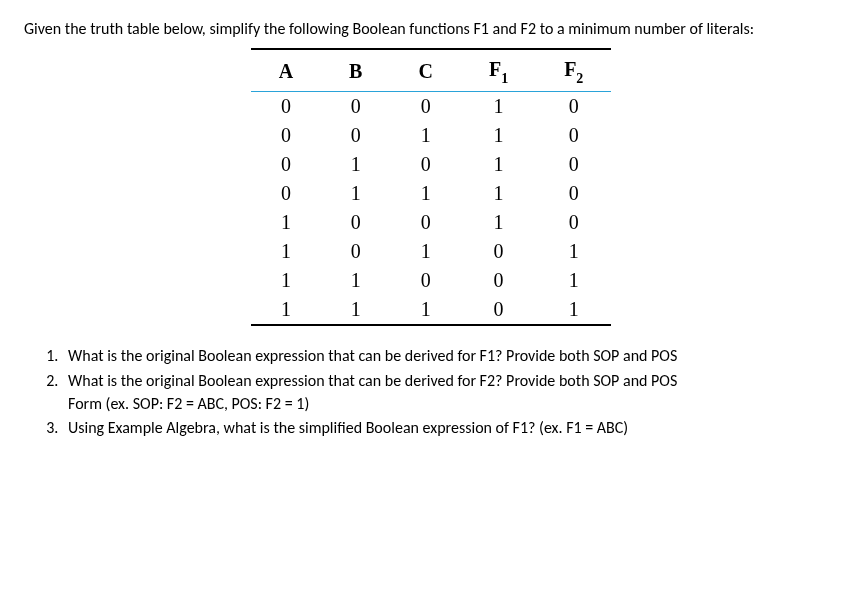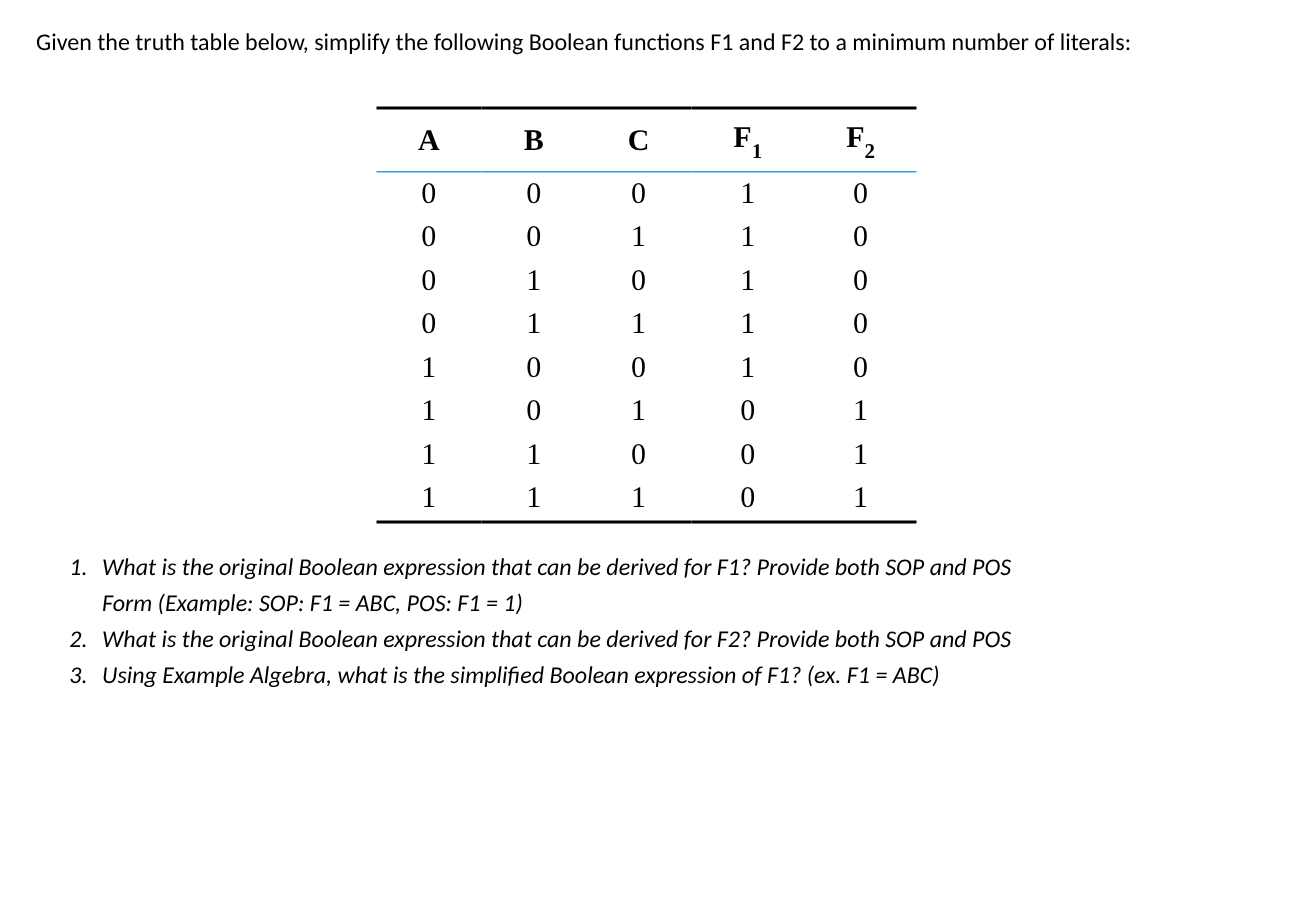"Given the truth table below," .intro { margin-bottom: 31px -> 8px }
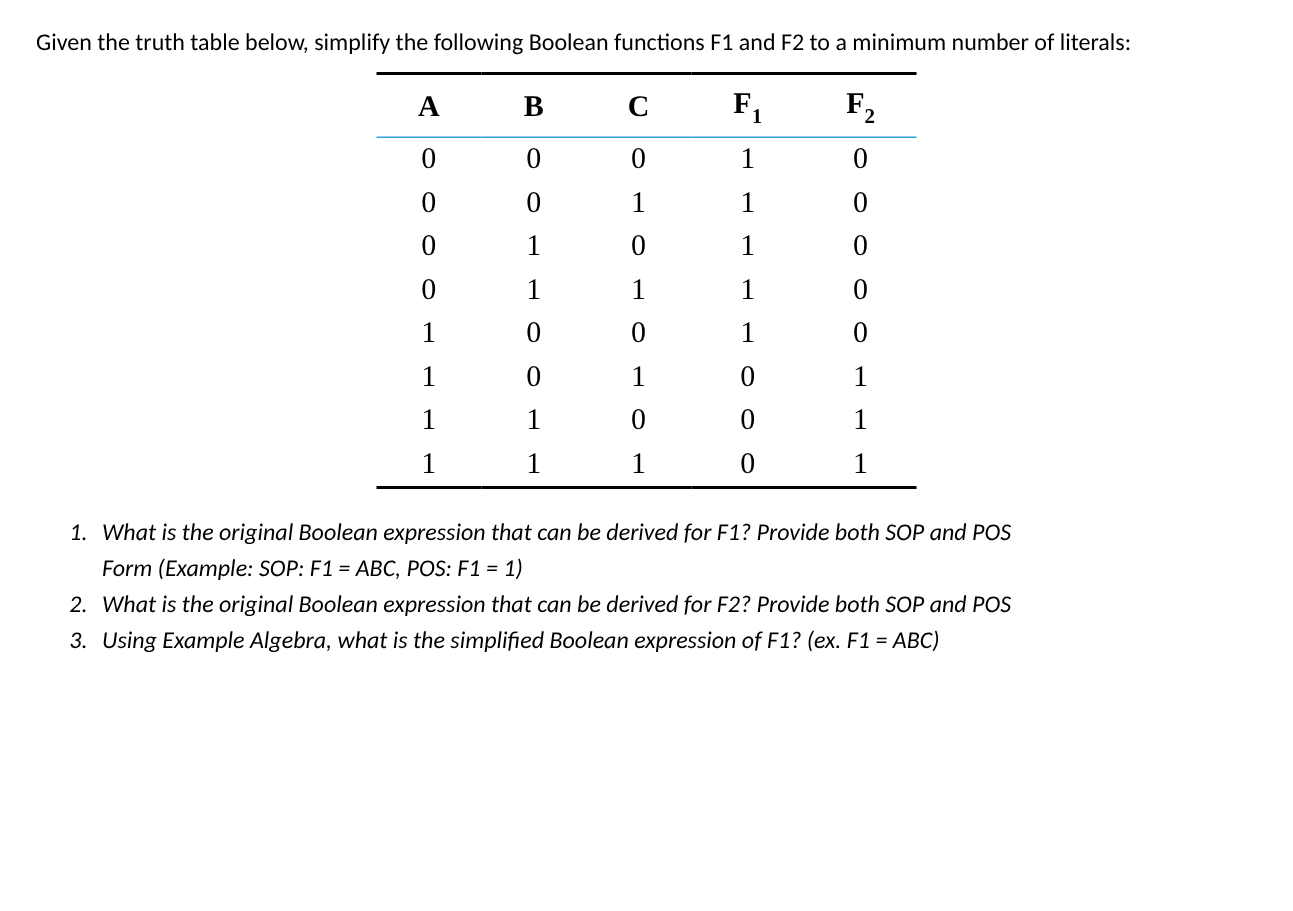"What is the original Boolean" ol.questions { font-style: italic -> none }
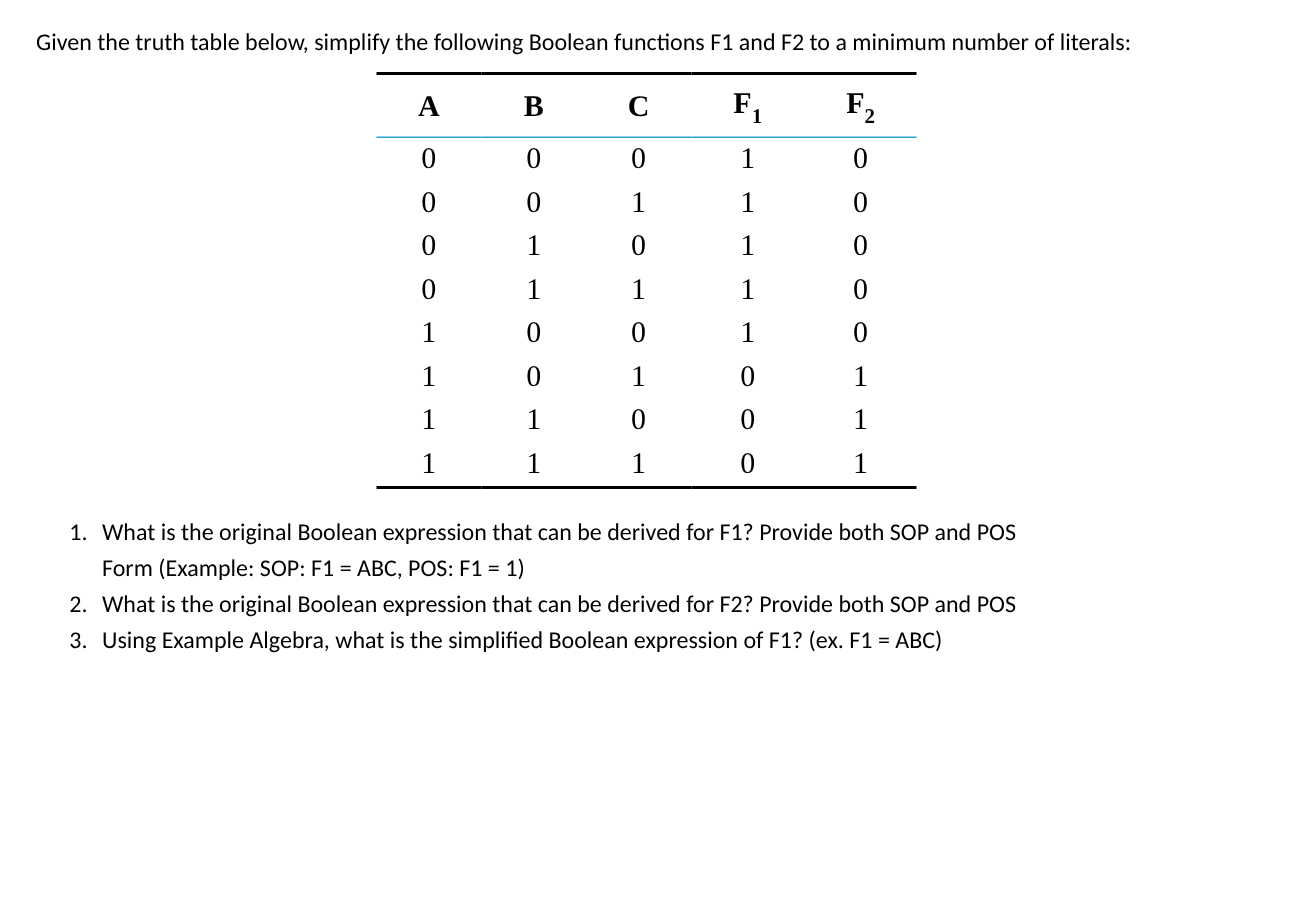"Form (Example: SOP: F1 =" span.indent-second { html: <span>Form (Example: SOP: F1 = ABC, POS: F1 = 1)</span> -> none }
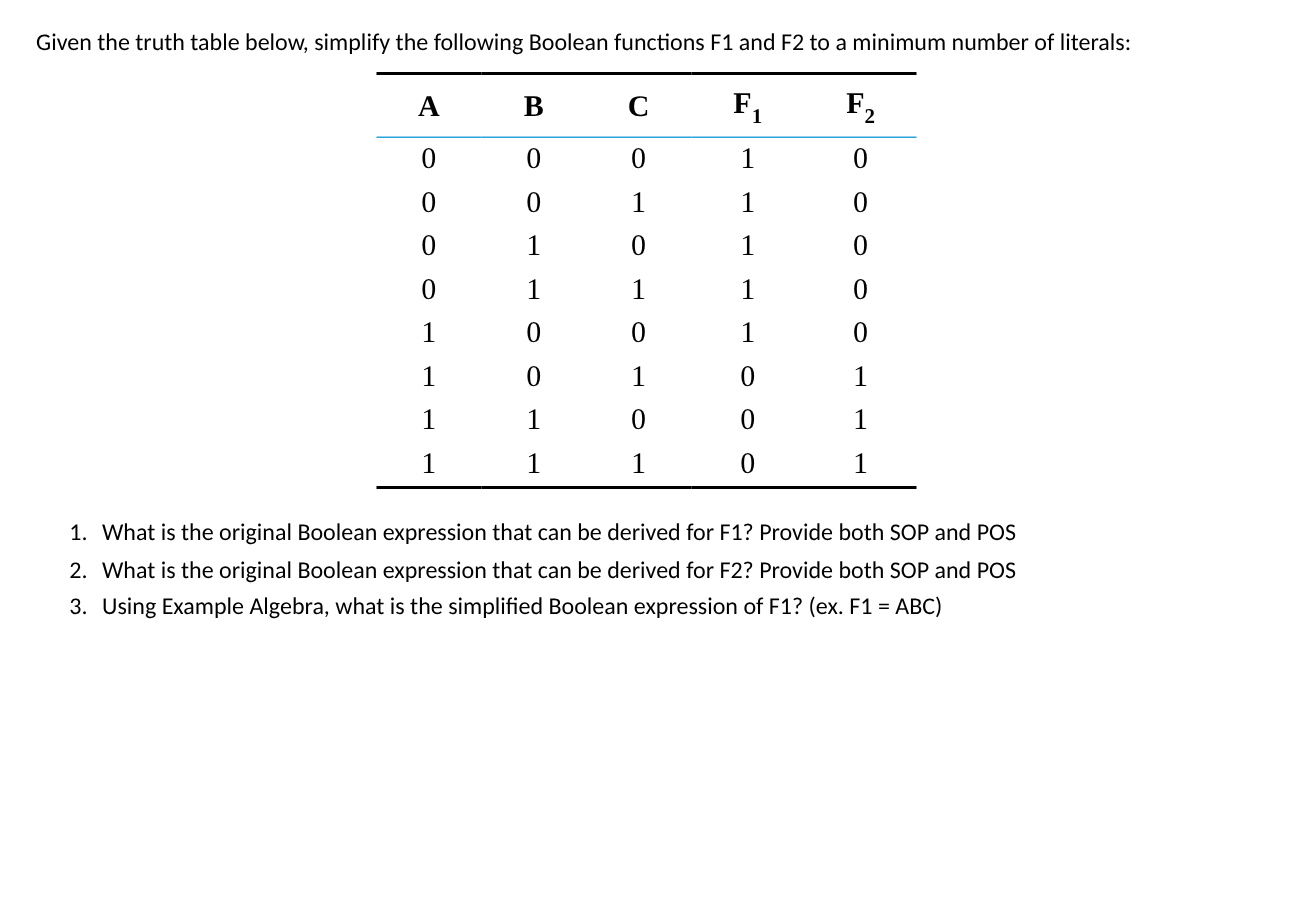"Form (ex. SOP: F2 =" span.indent-second { html: none -> <span>Form (ex. SOP: F2 = ABC, POS: F2 = 1)</span> }
